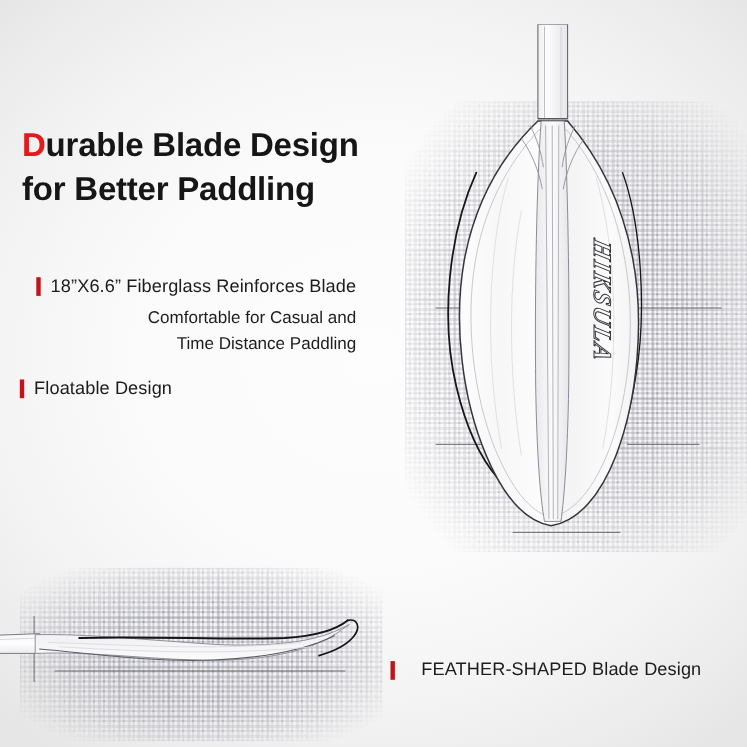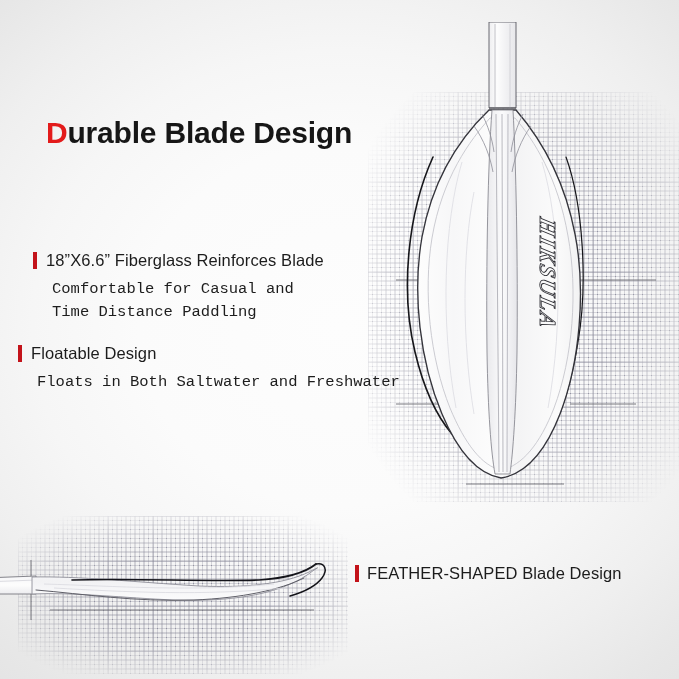"Durable Blade Design" #headline { left: 46px -> 20px }
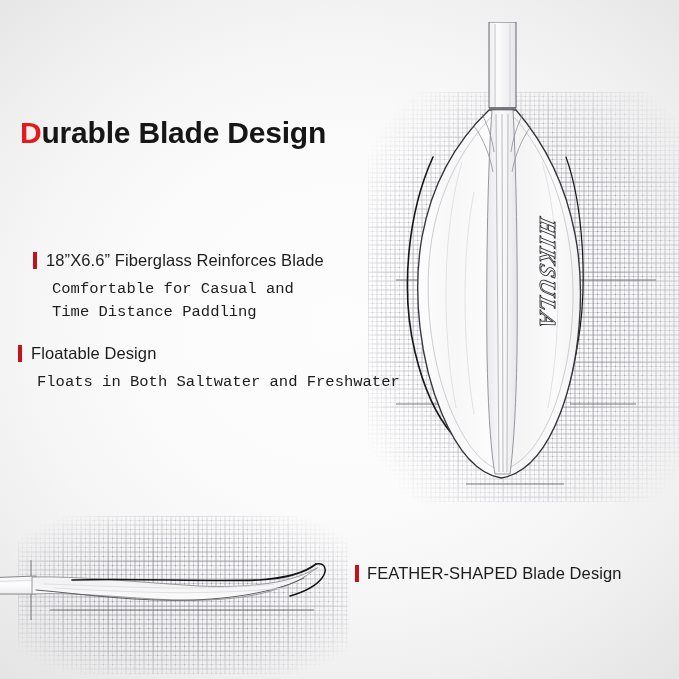"for Better Paddling" span { html: none -> <span>for Better Paddling</span> }
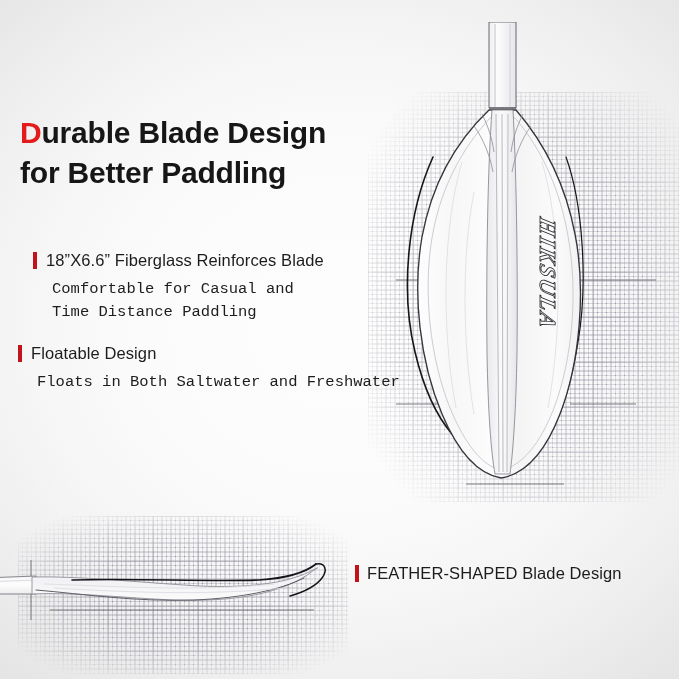"18”X6.6” Fiberglass Reinforces Blade" #feature-1 { text-align: none -> right }
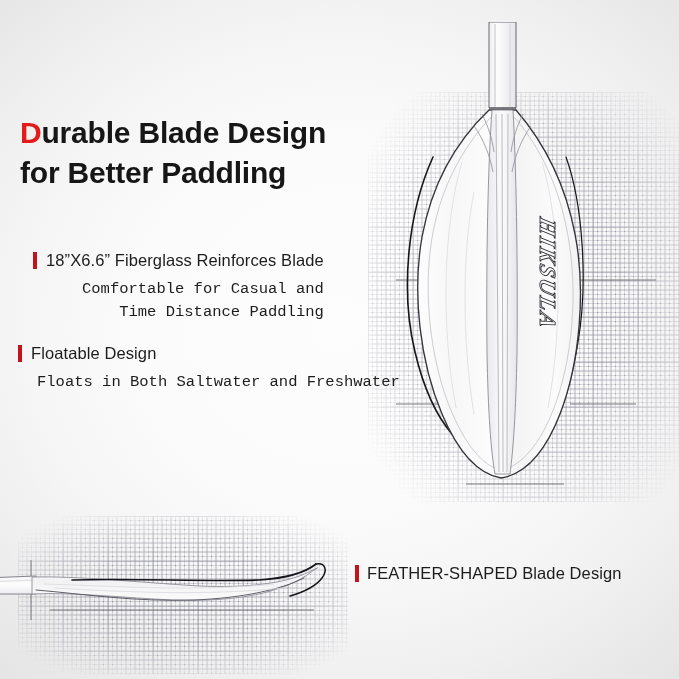"Comfortable for Casual and" .feature-sub { font-family: Liberation Mono, monospace -> Liberation Sans, sans-serif }
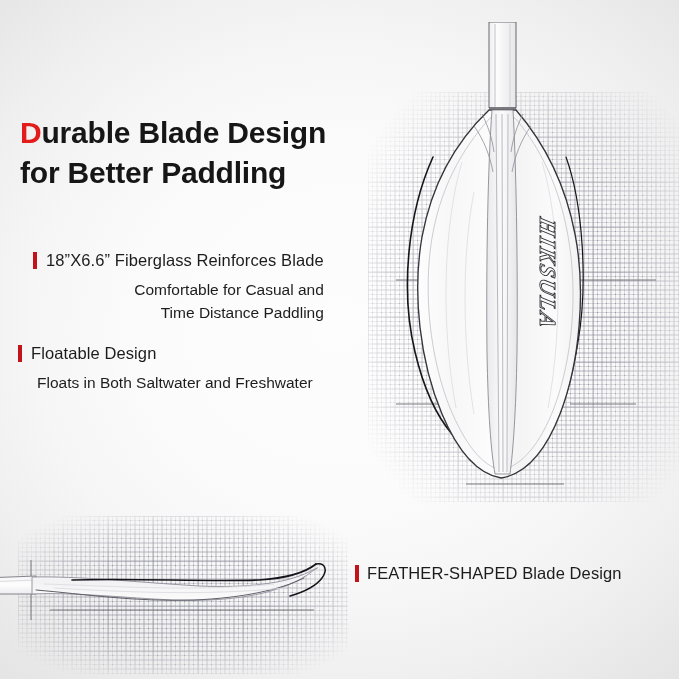"Floats in Both Saltwater and" div.feature-sub { html: <div> <div>Floats in Both Saltwater and Freshwater</div> </div> -> none }
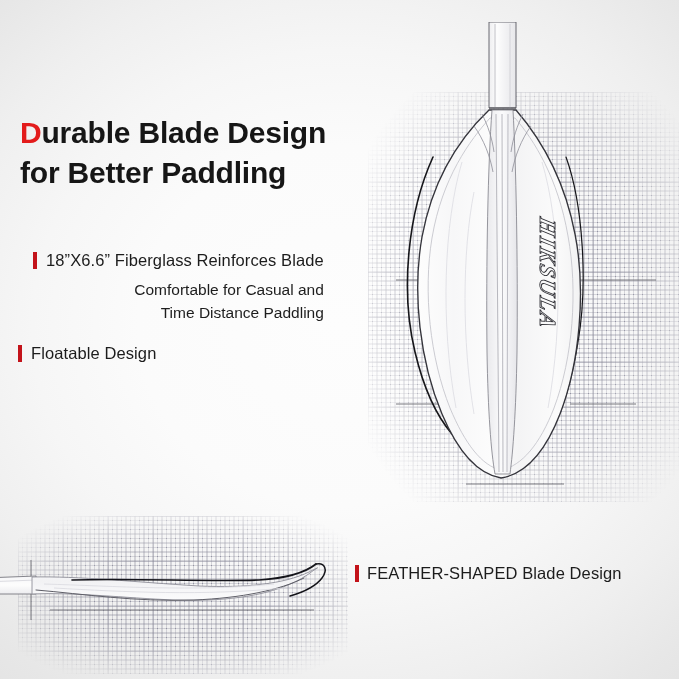"FEATHER-SHAPED Blade Design" #feature-3 .feature-title { margin-top: none -> 36px; padding-left: 12px -> 28px }
